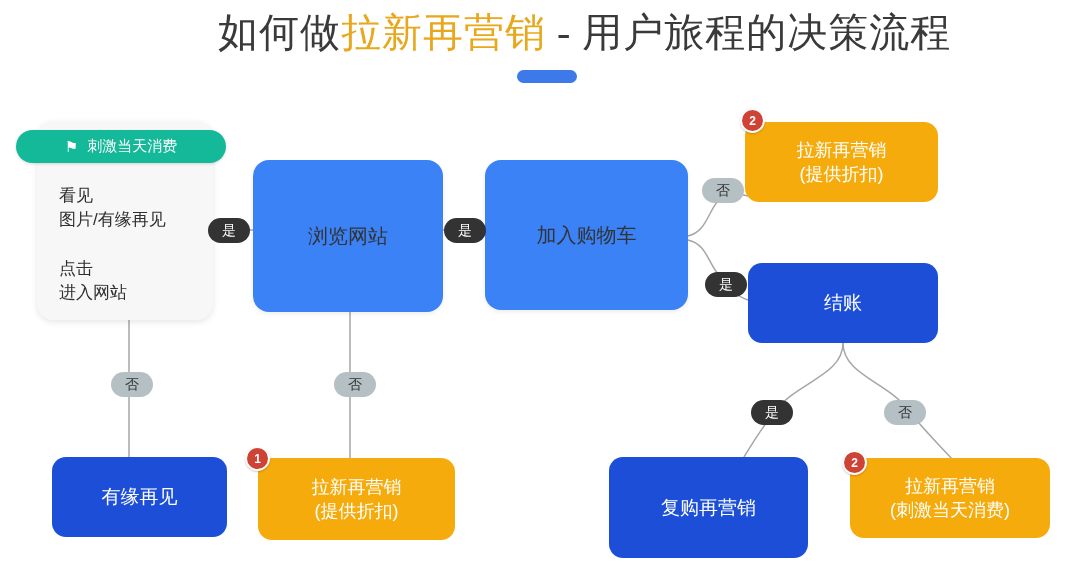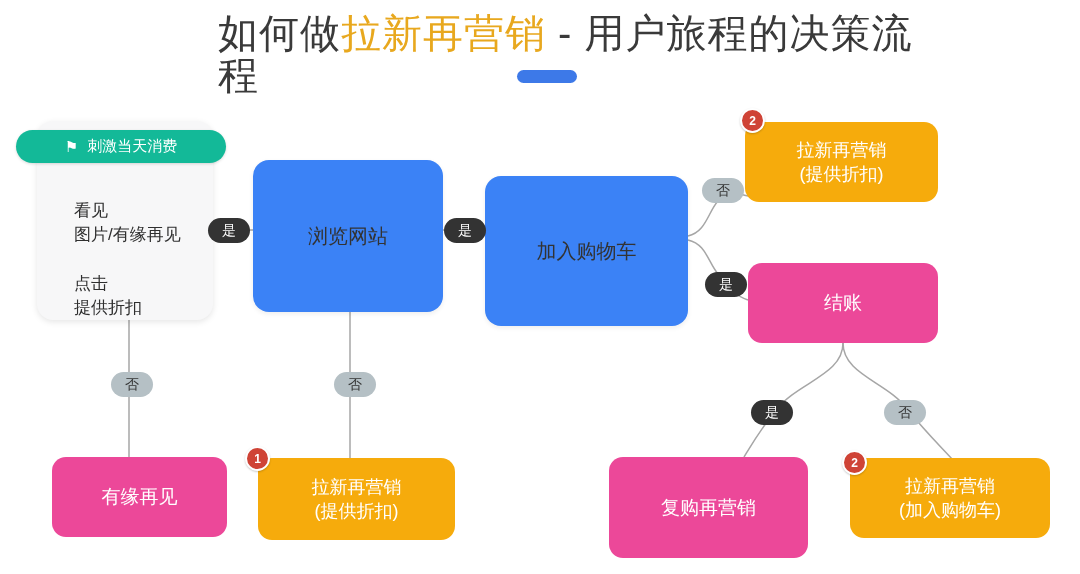"如何做拉新再营销 - 用户旅程的决策流程" .title { font-family: Liberation Sans, sans-serif -> Liberation Serif, serif }
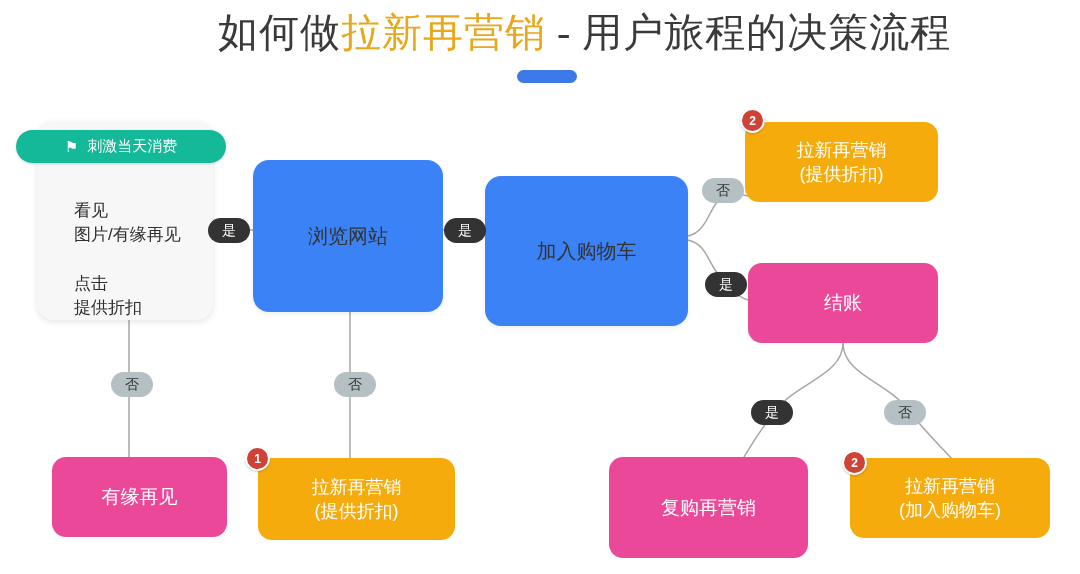"看见" .start-text p { margin: 16px -> 1px }
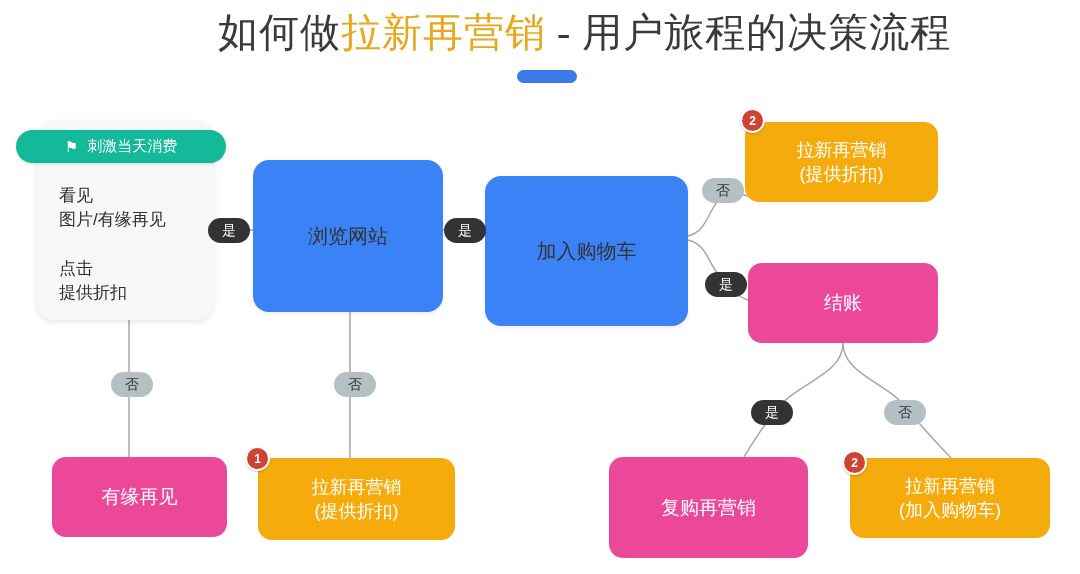"加入购物车" div.node { top: 176px -> 160px }
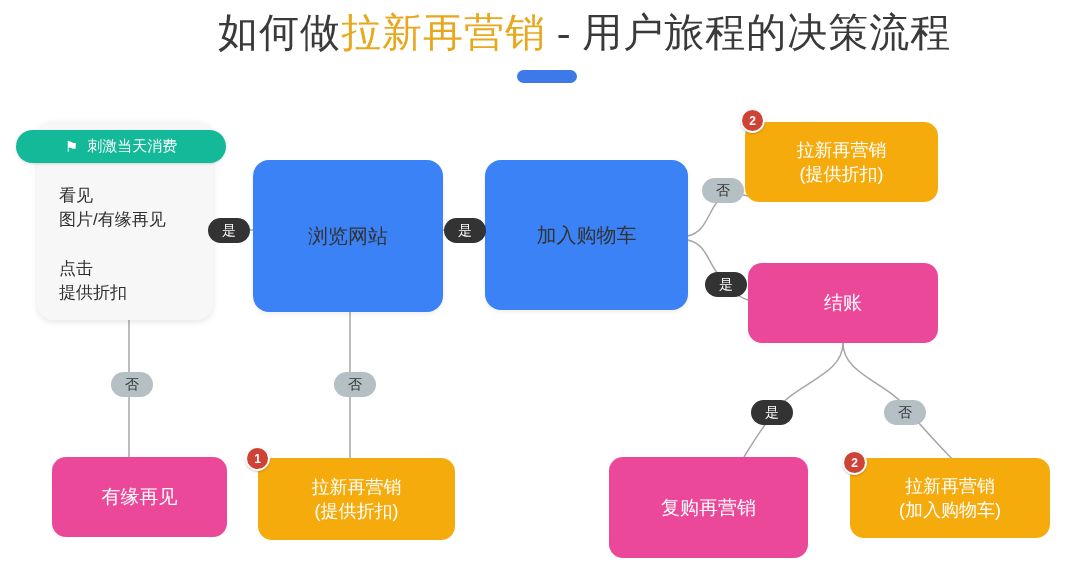"提供折扣" span { text: 提供折扣 -> 进入网站 }
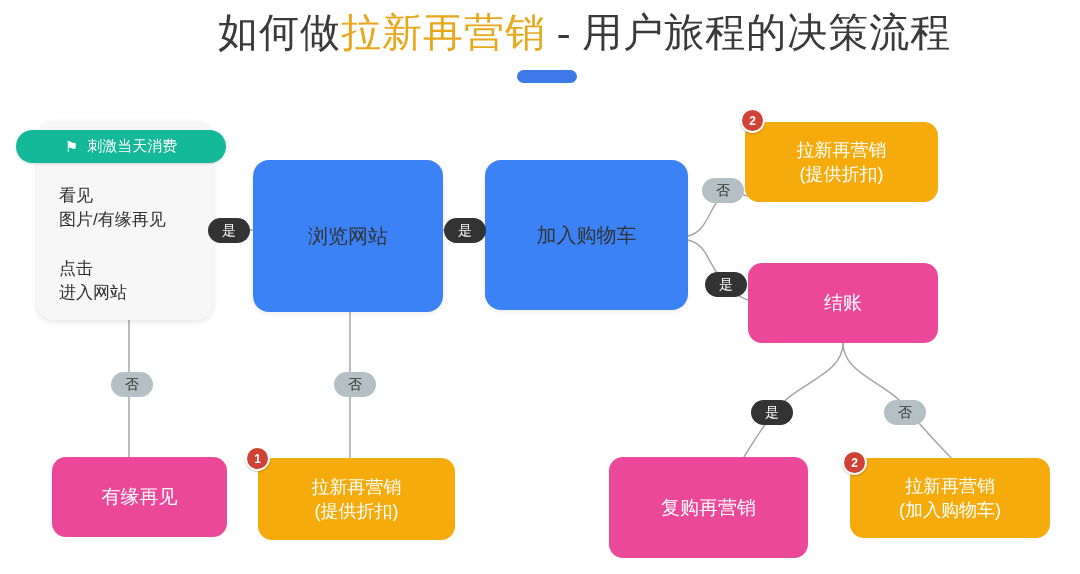"结账" .node-gray { background: #ec4899 -> #1d4ed8 }
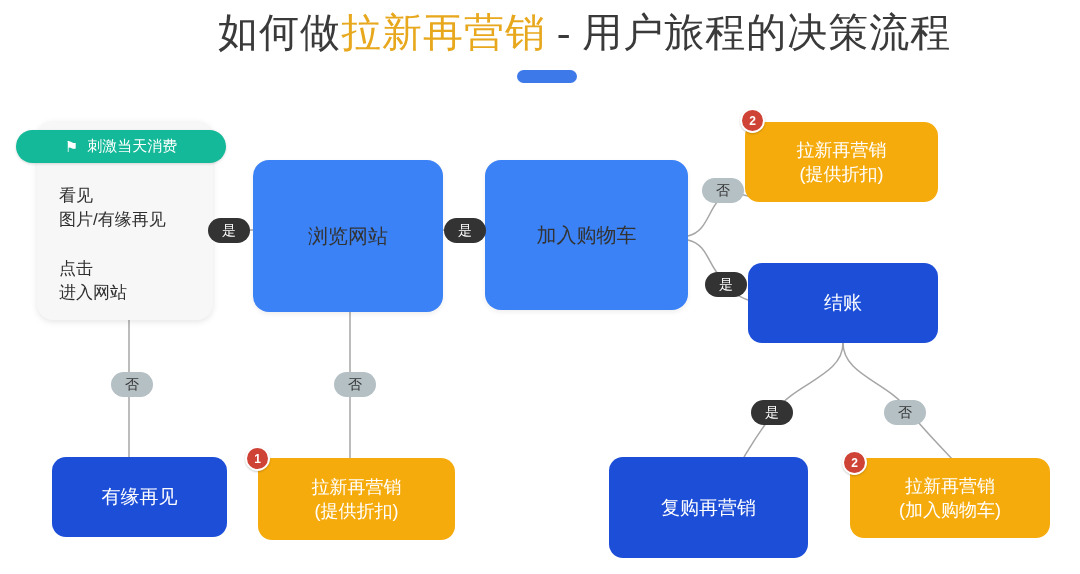"(加入购物车)" span { text: 加入购物车 -> 刺激当天消费 }
